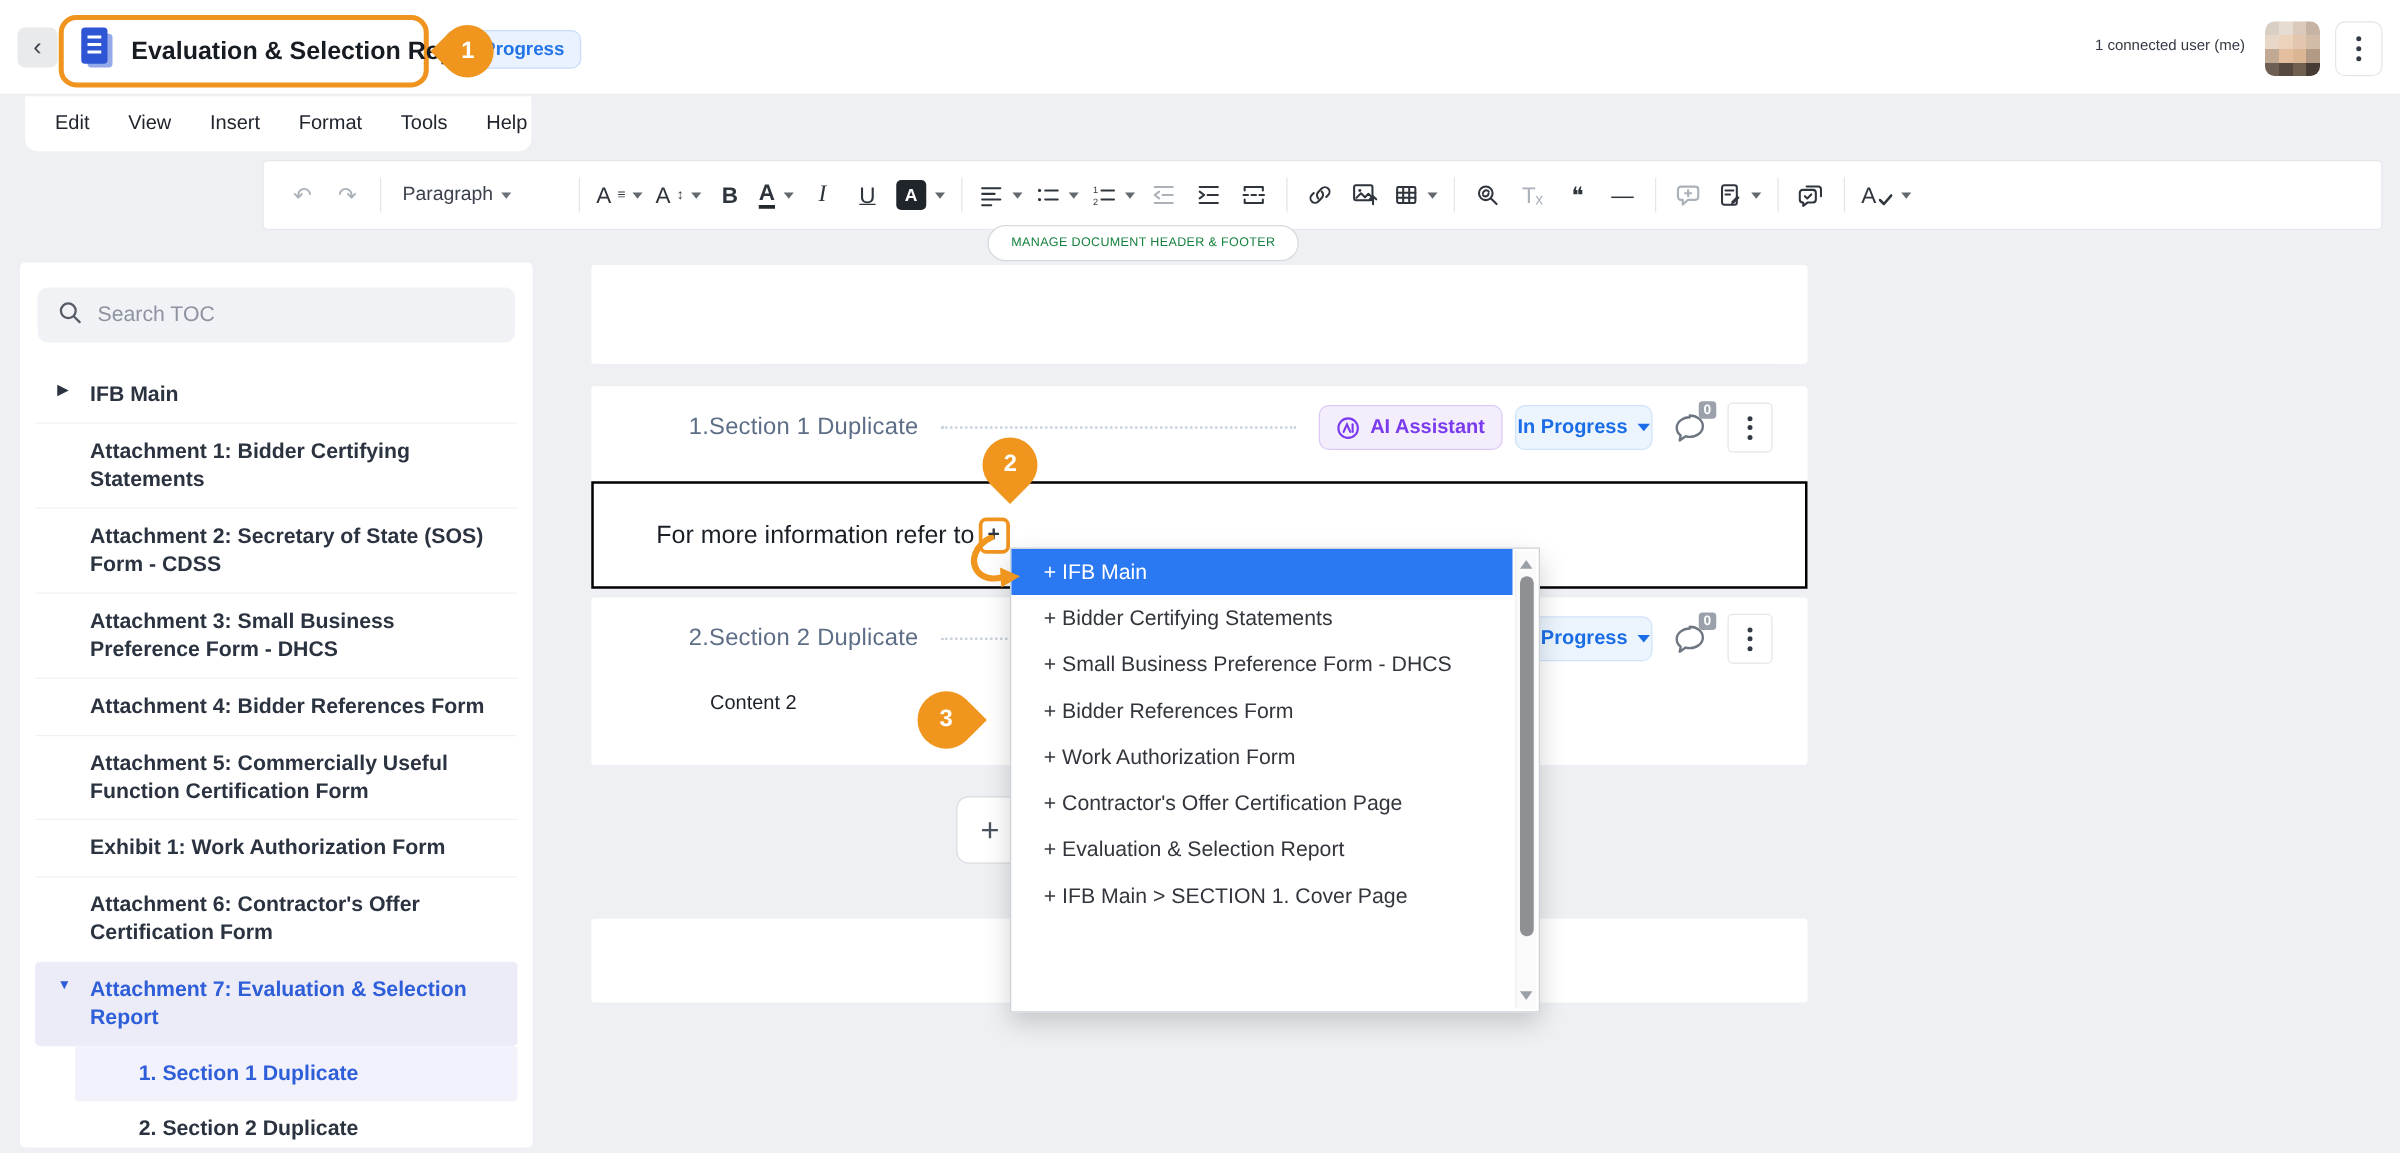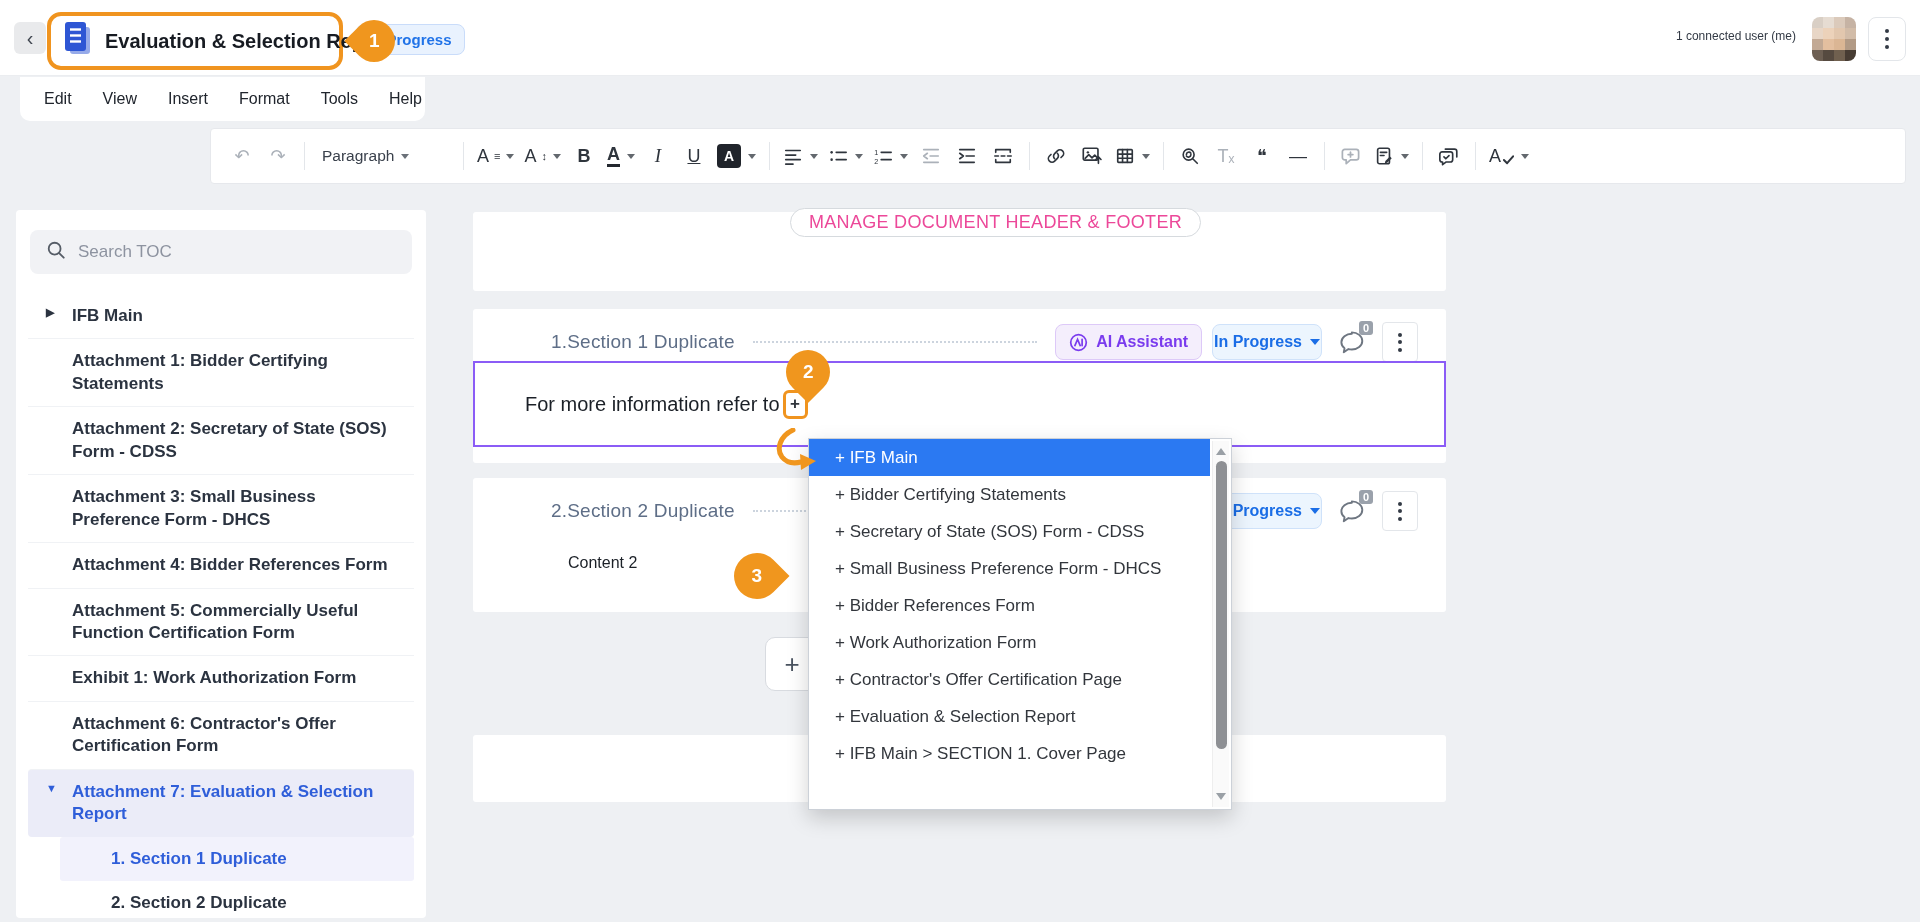"MANAGE DOCUMENT HEADER & FOOTER" .manage-btn { color: #ec4899 -> #15803d; font-size: 18px -> 10px; top: 208px -> 180px }
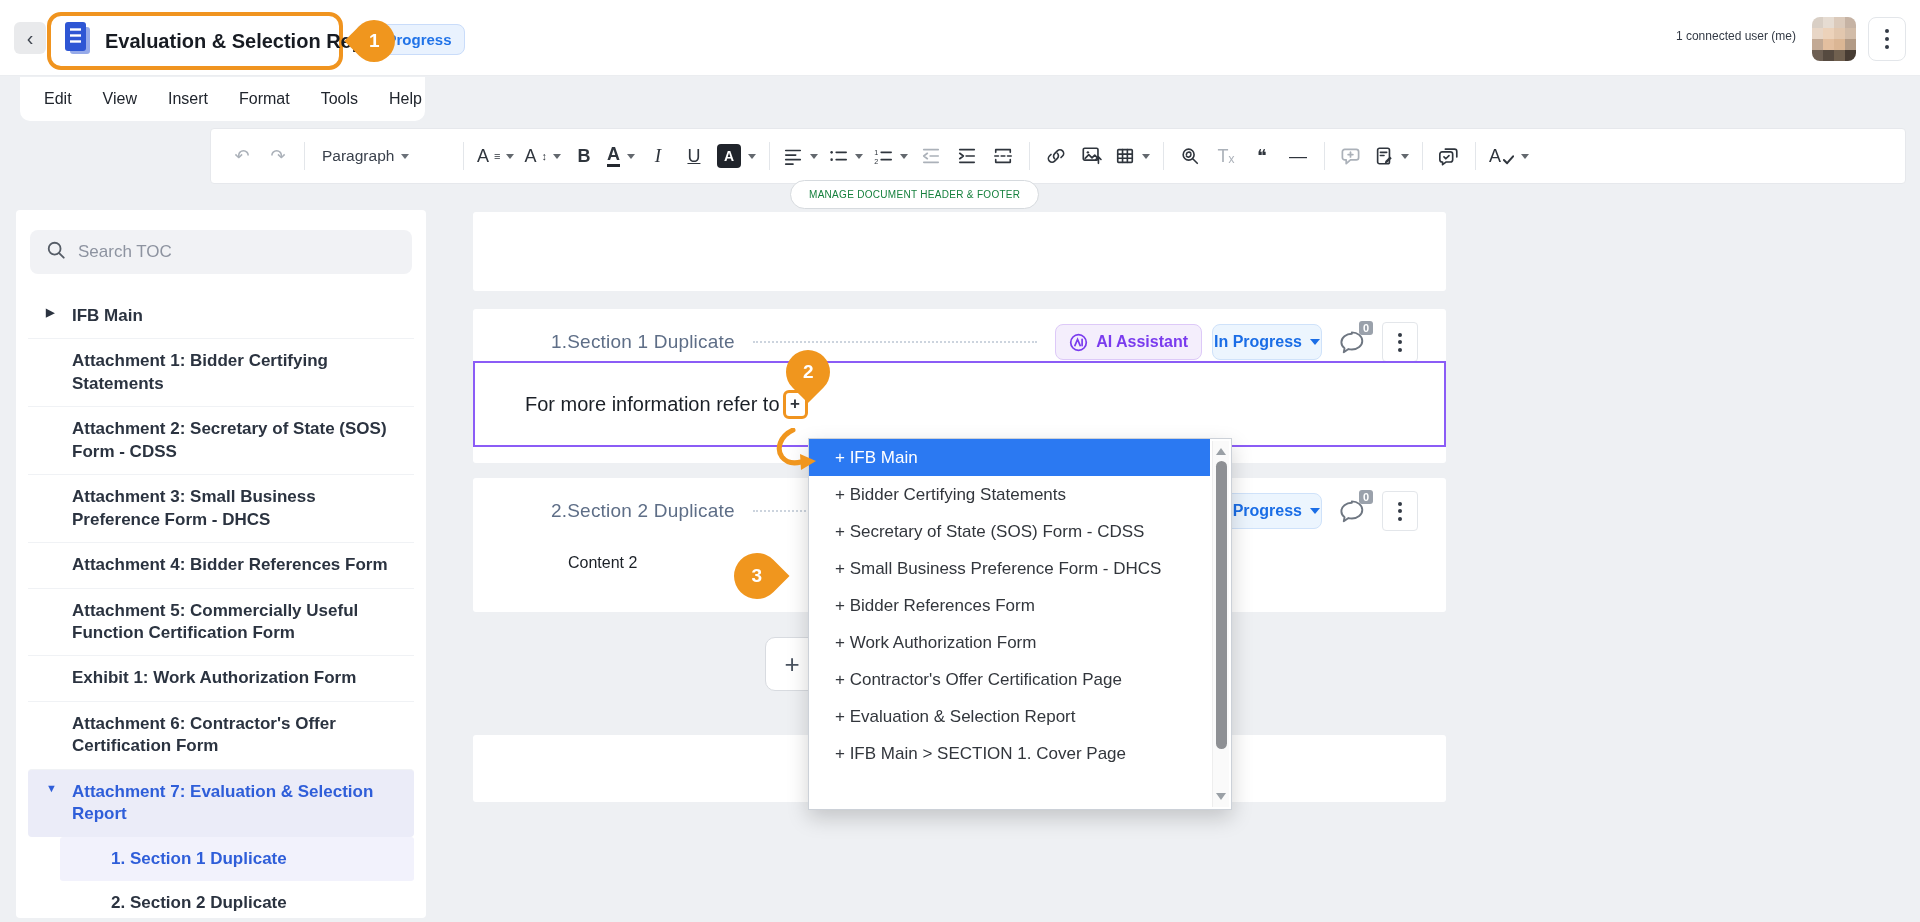"For more information refer to" .blue-box { border: 2px solid #8b5cf6 -> 2px solid #000000; top: 52px -> 76px }
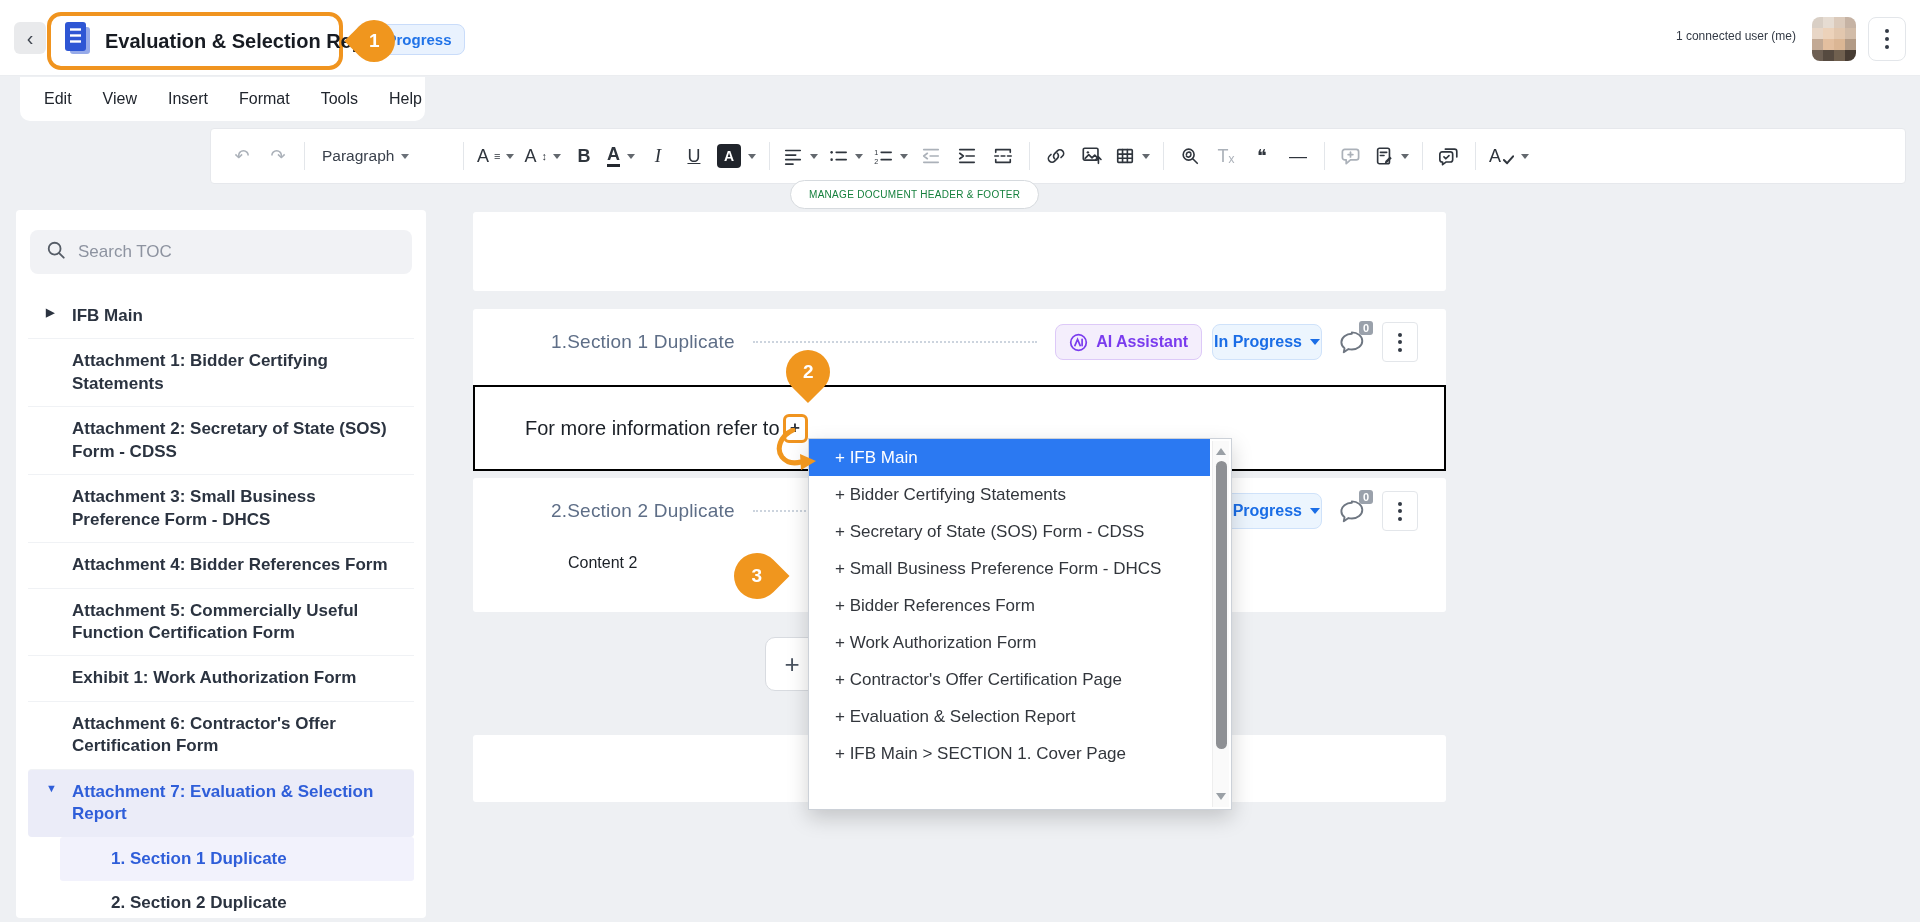"+ Secretary of State (SOS)" div.dd-item { html: <div> <span>+ Secretary of State (SOS) Form - CDSS</span> </div> -> none }
